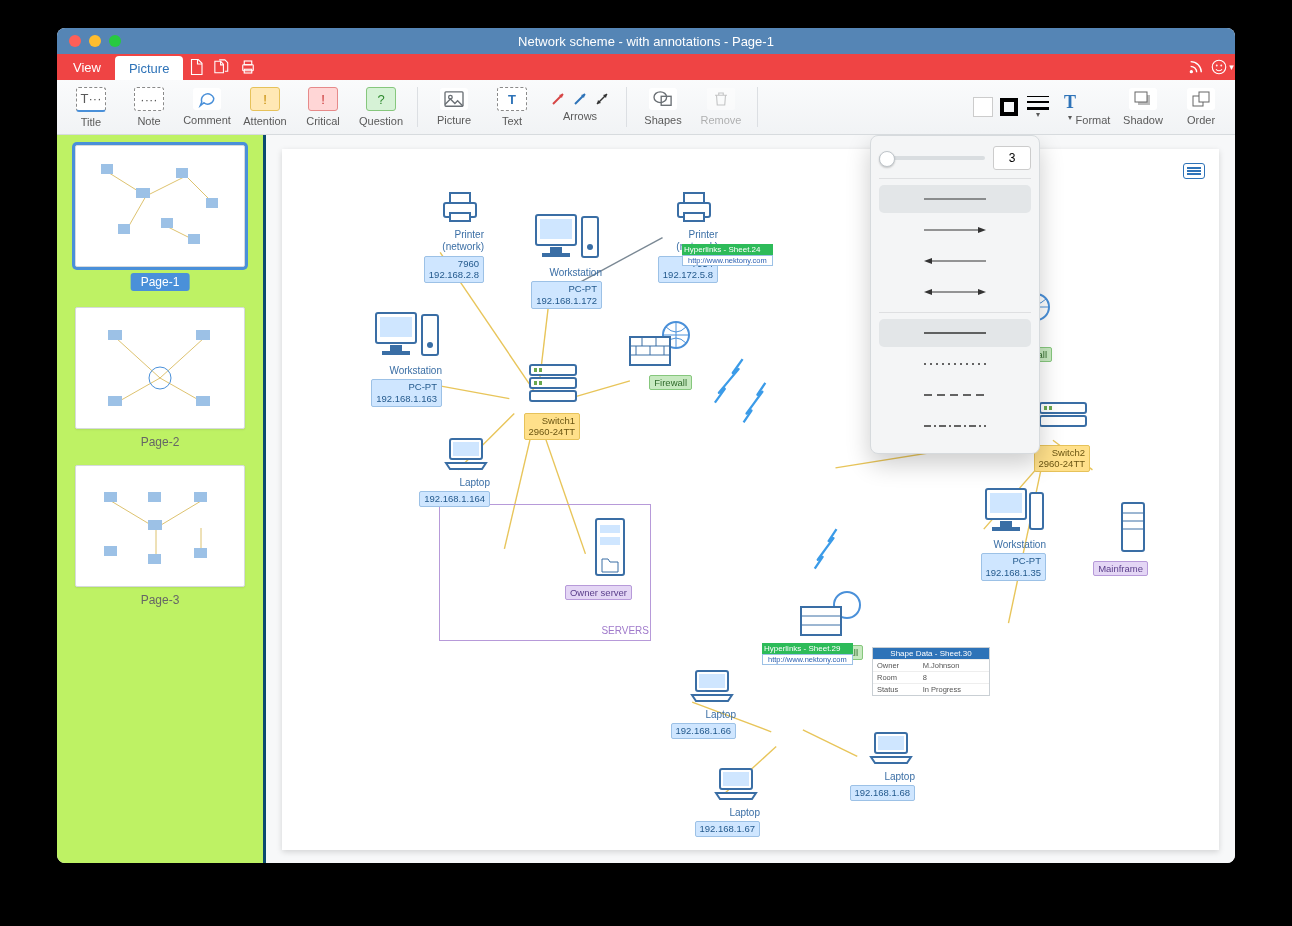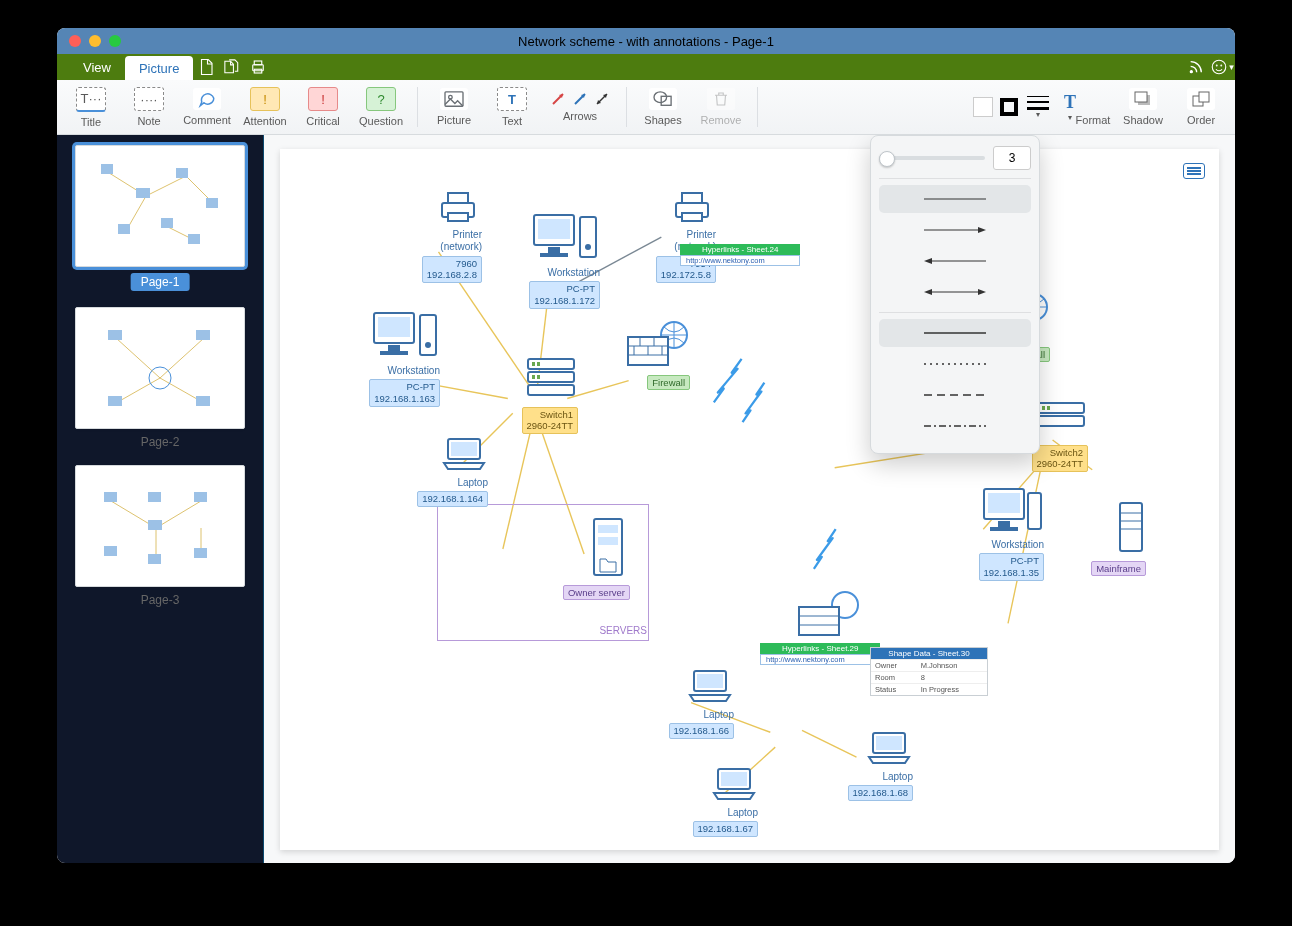"Network scheme - with annotations" .titlebar .title { color: #000000 -> #ffffff }
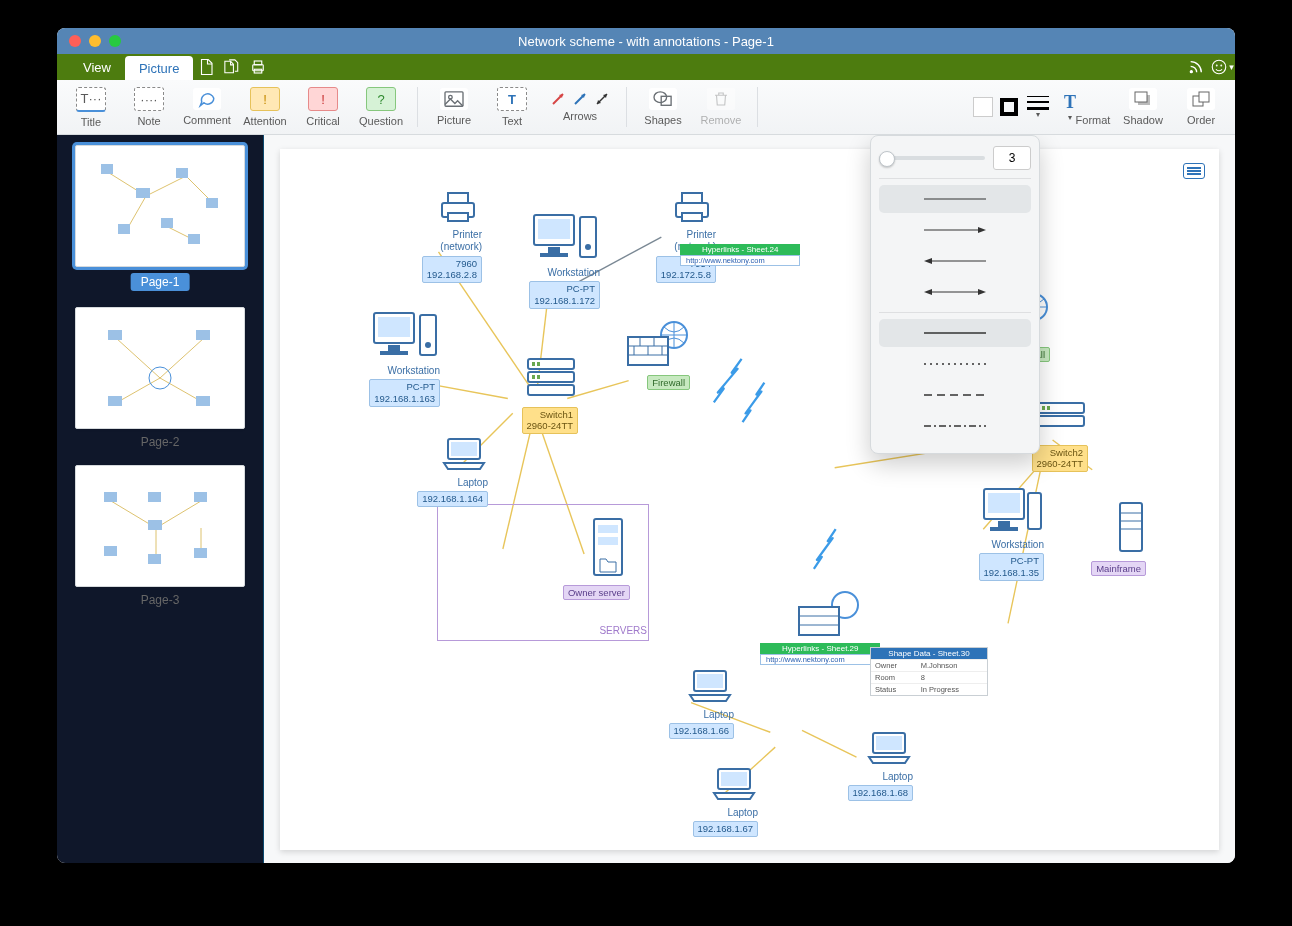"View" .menubar { background: #4d7c0f -> #ef4444; padding-left: 12px -> 2px }
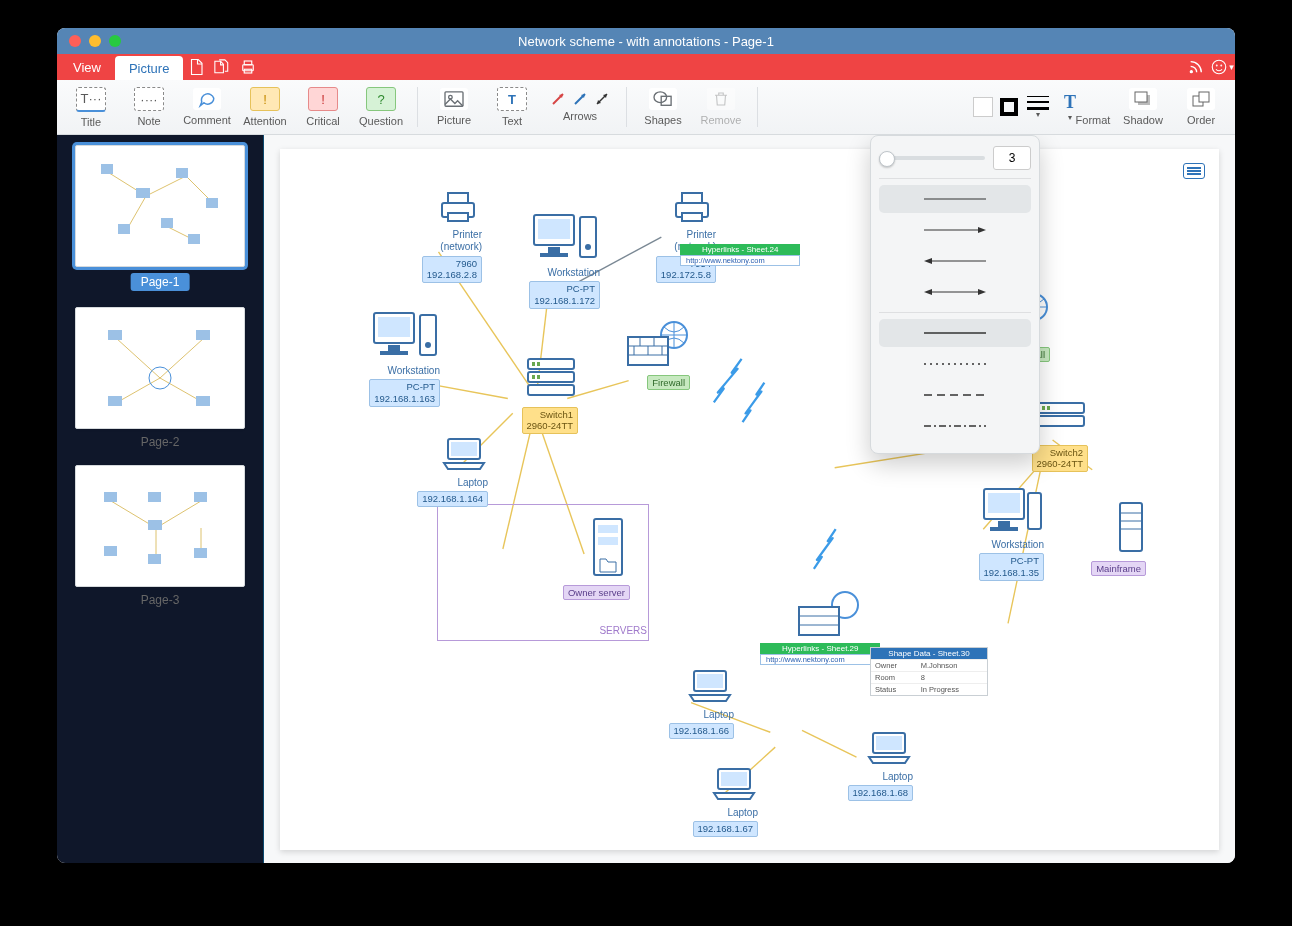"Hyperlinks - Sheet.24" .linkbadge .hd { padding: 1px 22px -> 1px 2px }
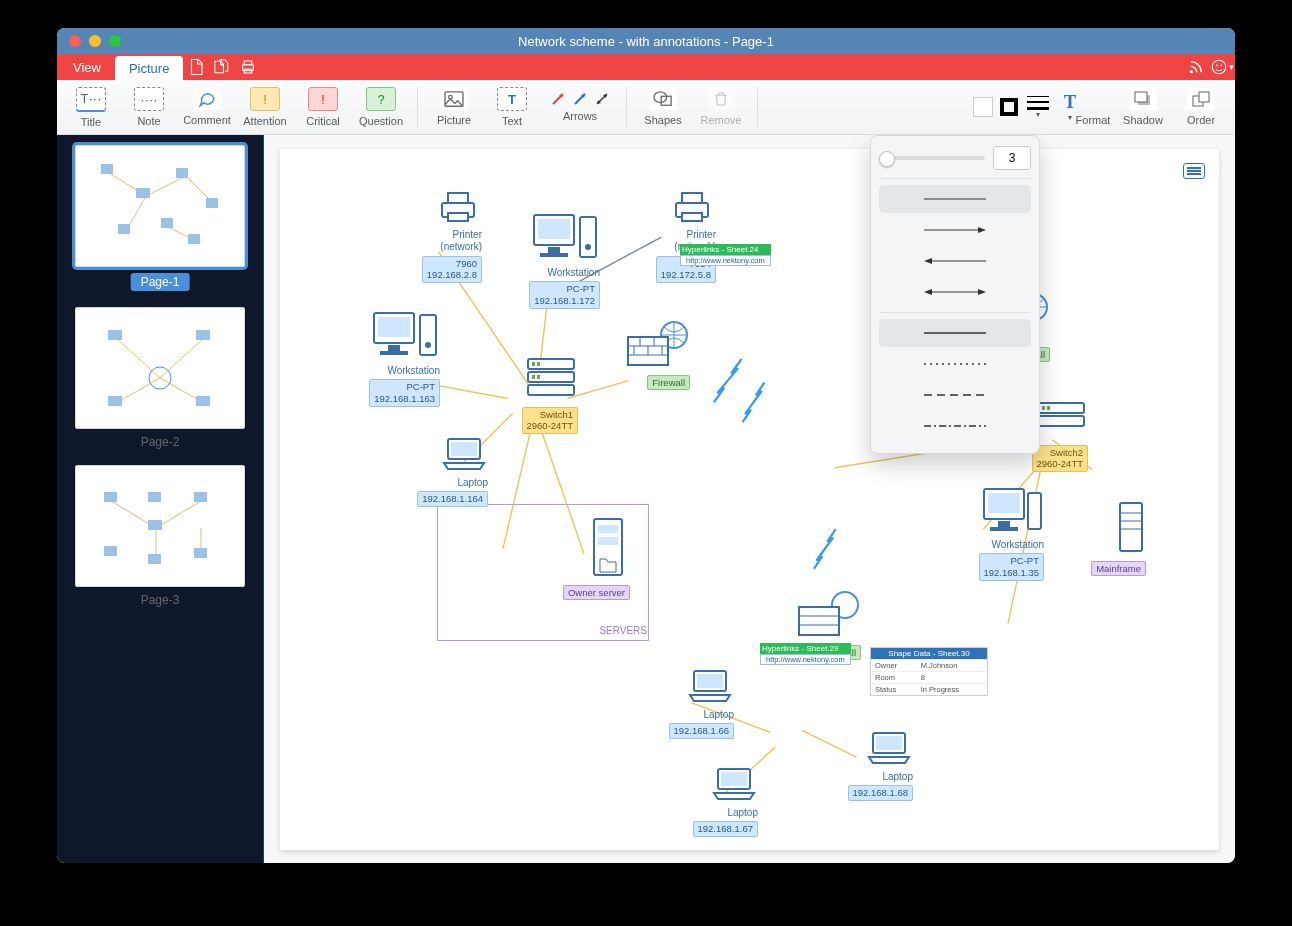"Page-1" .sidebar { background: #0f172a -> #bef264; border-right: 1px solid #0c4a6e -> 3px solid #0c4a6e }
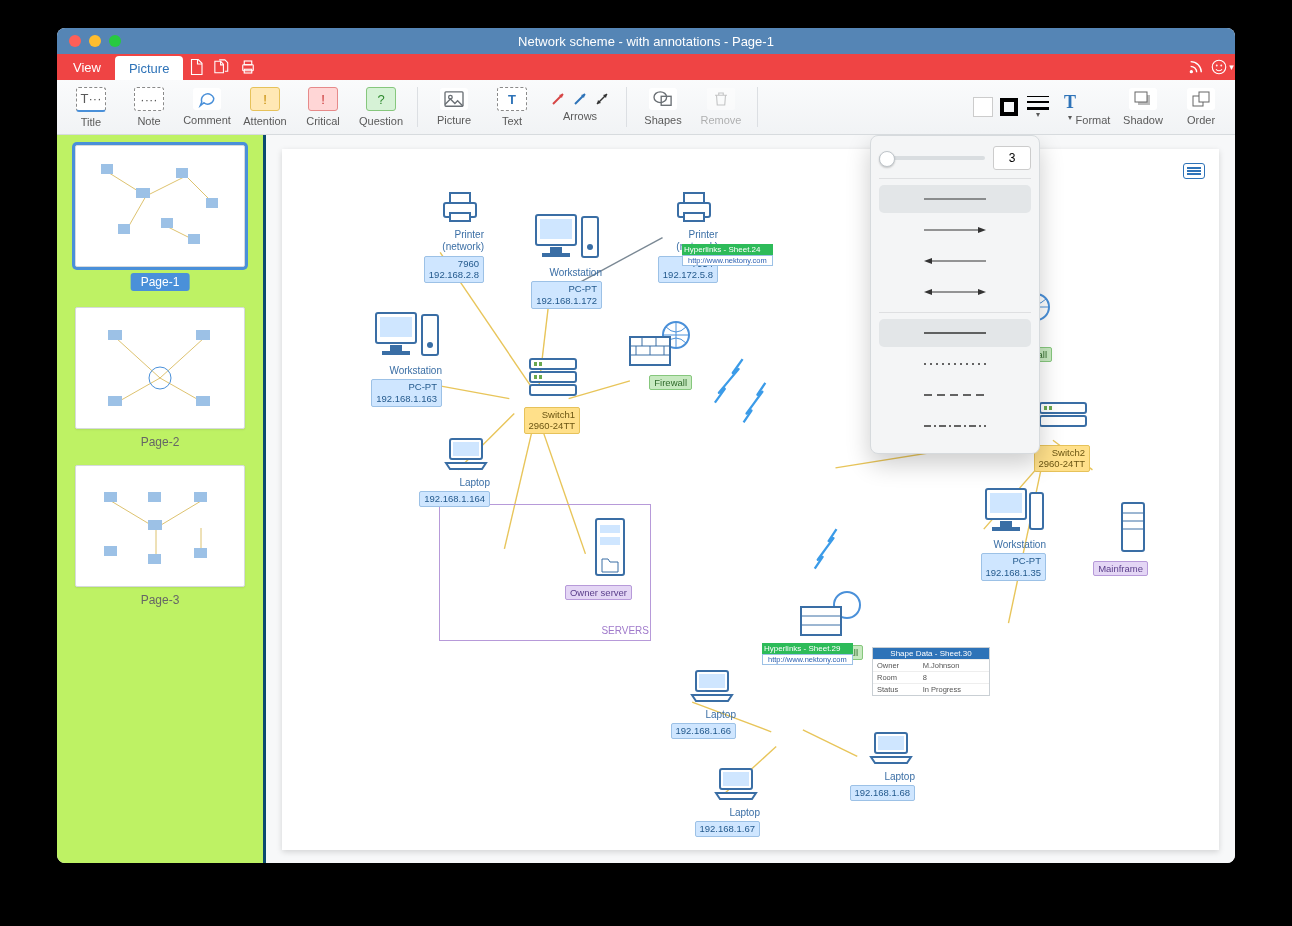"Switch1" div.node { top: 204px -> 210px }
